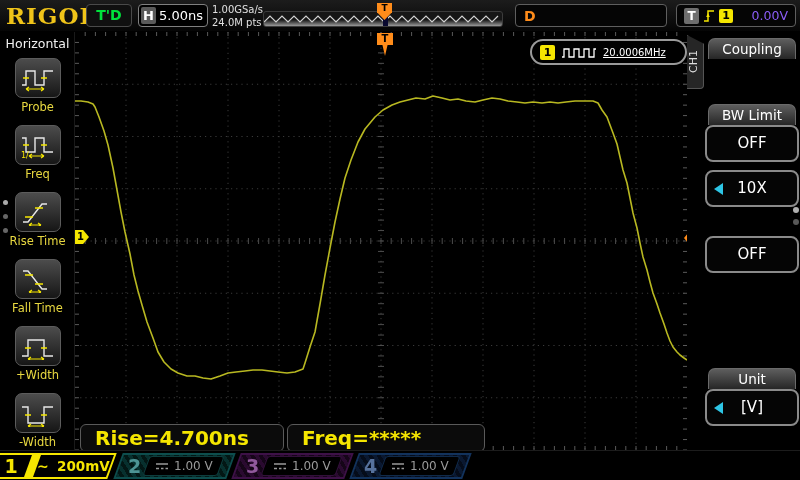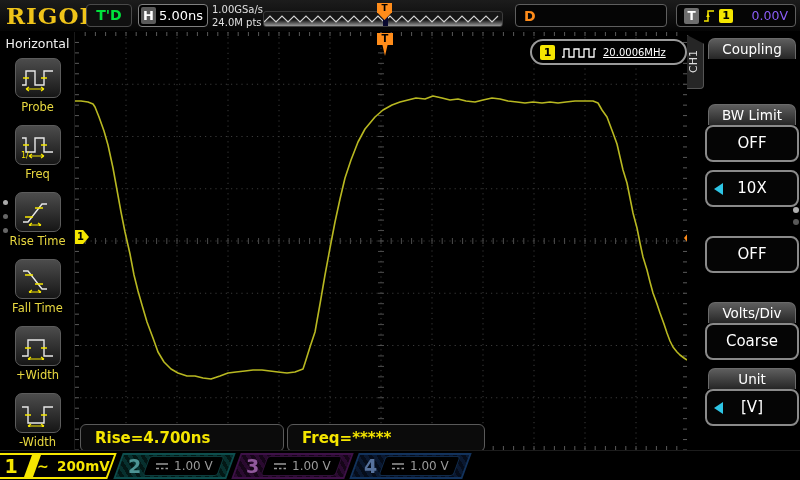"Volts/Div" div.rm-item { html: <div> <div>Volts/Div</div> <div> <span>Coarse</span> </div> </div> -> none }
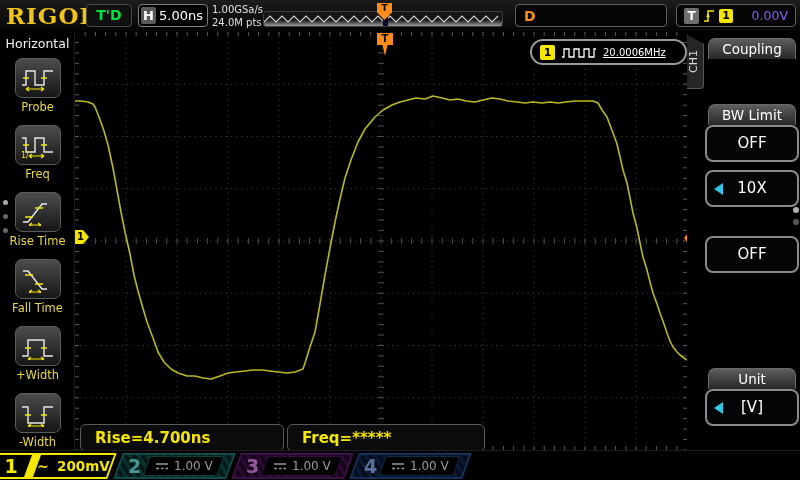"Rise=4.700ns" .meas-box { font-size: 15px -> 20px }
